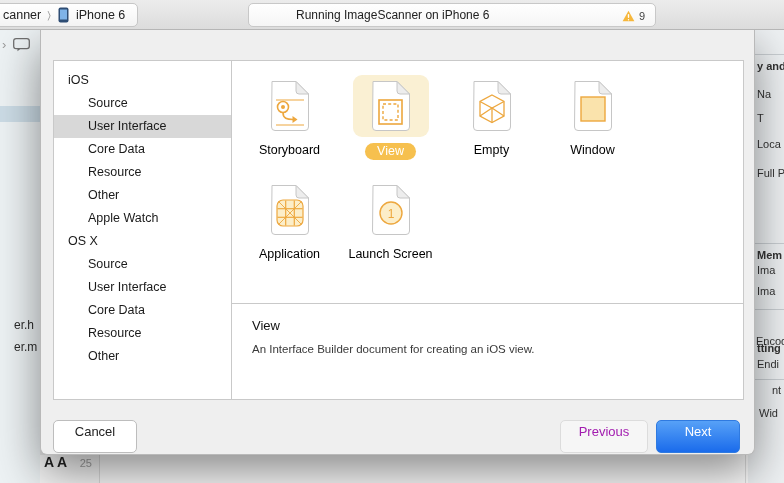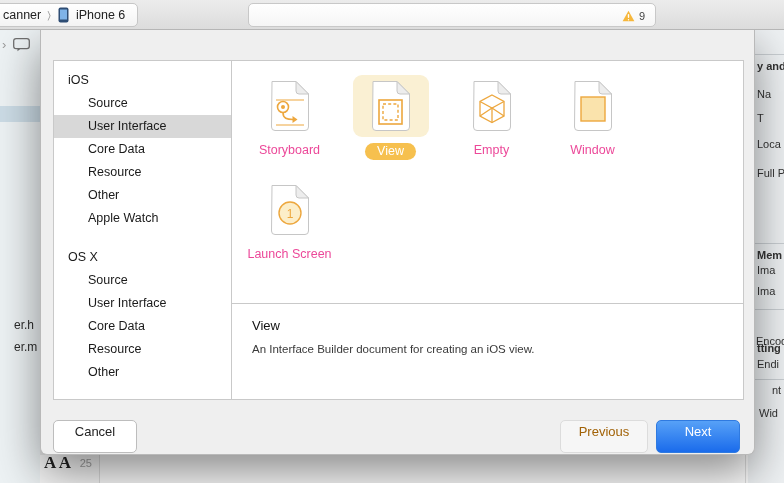"Running ImageScanner on iPhone 6" span.activity-text { html: none -> <span>Running ImageScanner on iPhone 6</span> }
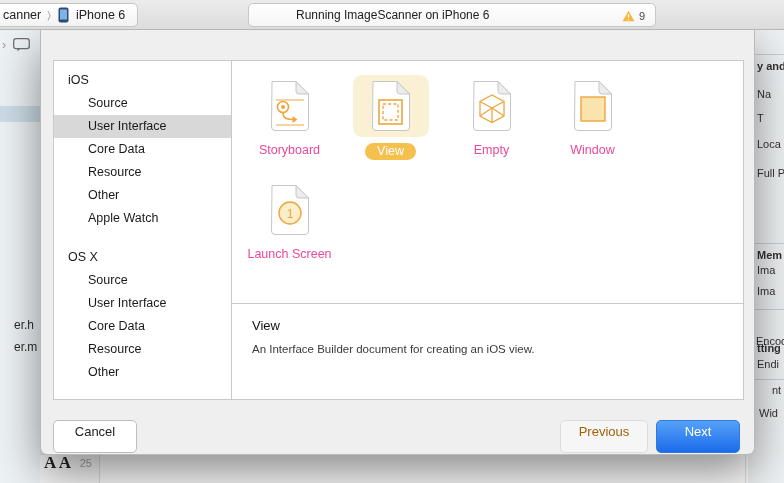"Storyboard" .tlabel { color: #ec4899 -> #000000 }
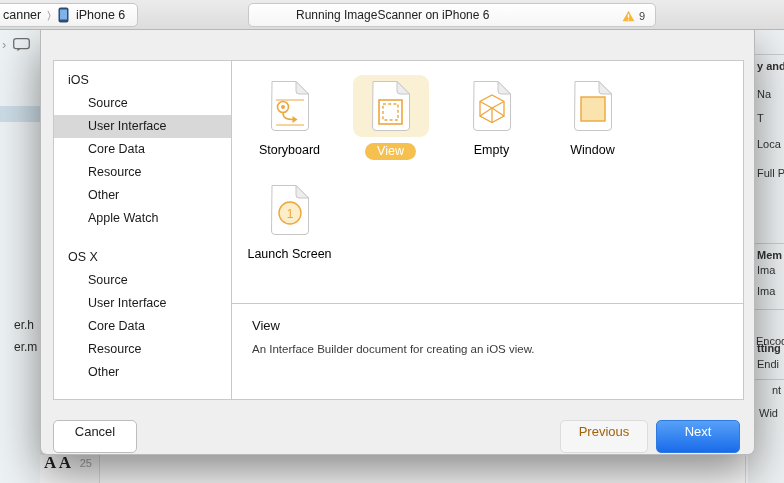"OS X" .shead.second { margin-top: 16px -> none }
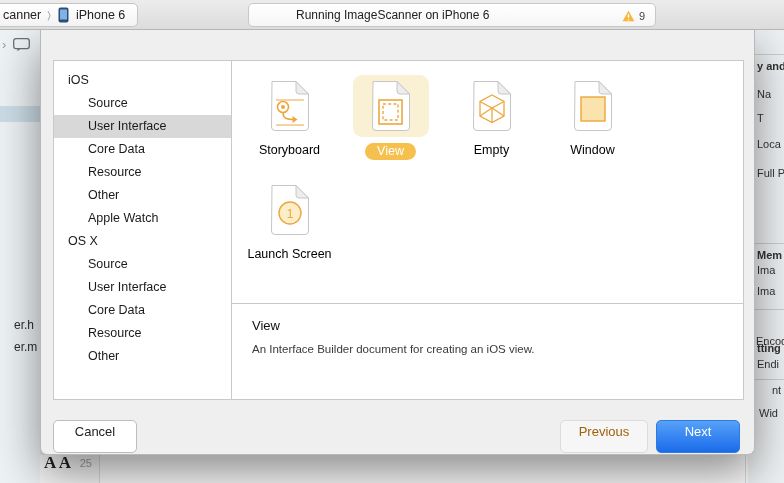"Application" div.tcell { html: none -> <div> <div> <svg> <path></path> <path></path> <g> <rect></rect> <line></line> <line></line> <line></line> <line></line> <line></line> <line></line> </g> </svg> </div> <div>Application</div> </div> }
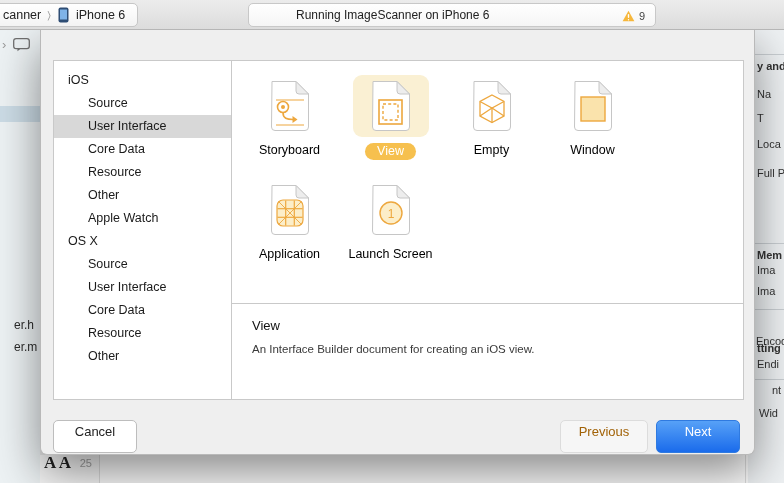"Previous" .btn-prev { color: #a16207 -> #a21caf }
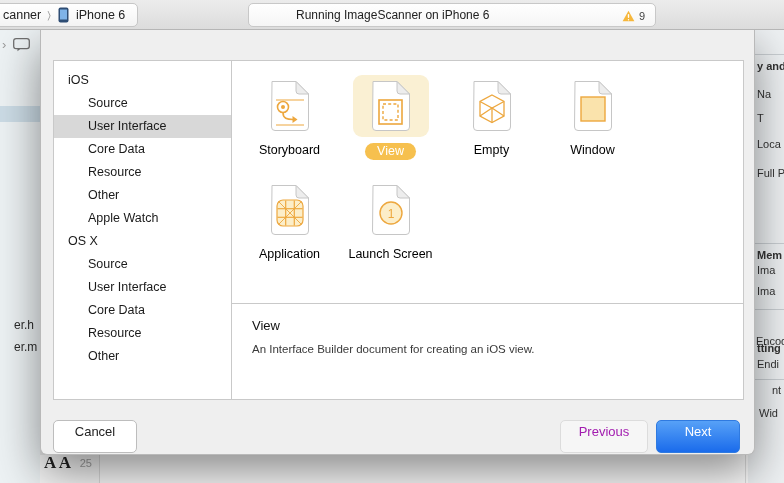"A A" .gutter-chars { font-family: Liberation Serif, serif -> none; font-size: 17px -> 14px }
